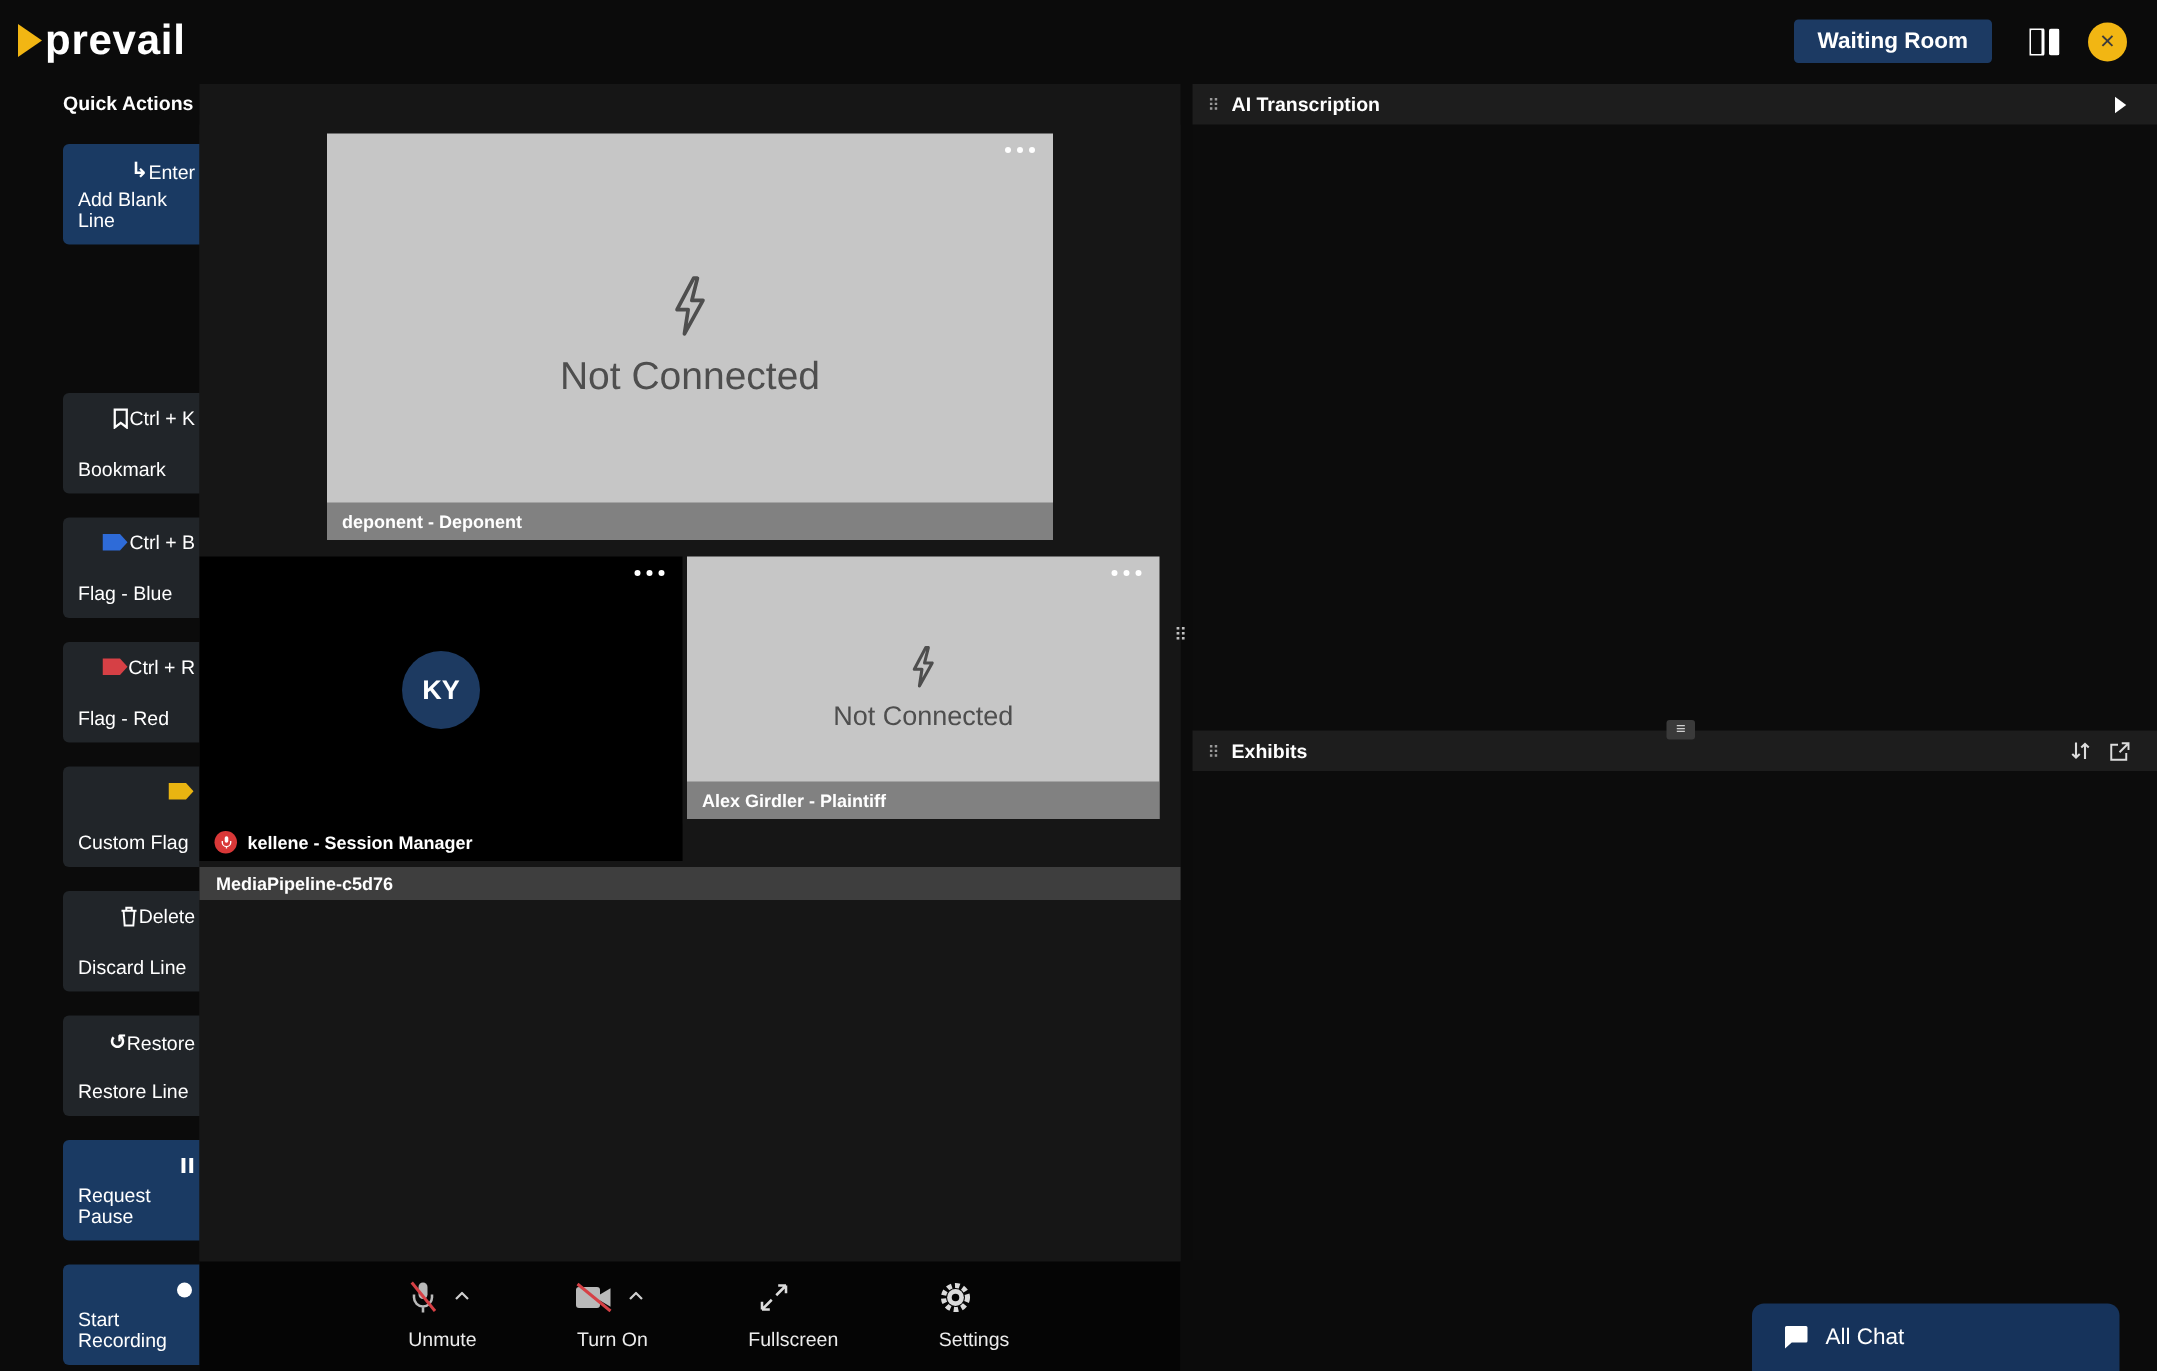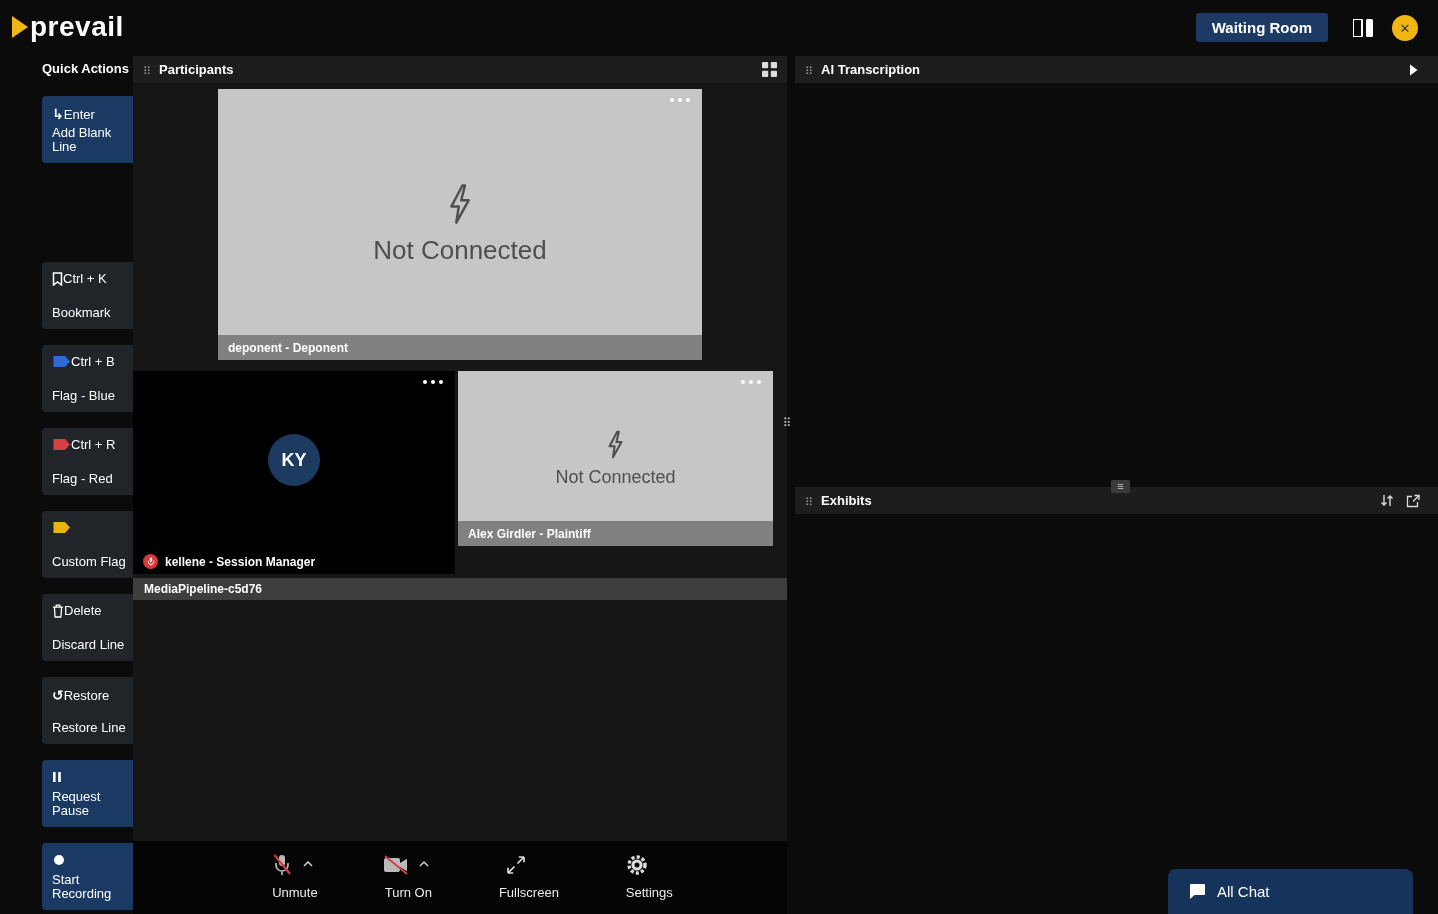"Participants" div.panel-header { html: <div> <span></span> <span>Participants</span> <span></span> <span> <svg> <rect></rect> <rect></rect> <rect></rect> <rect></rect> </svg> </span> </div> -> none }
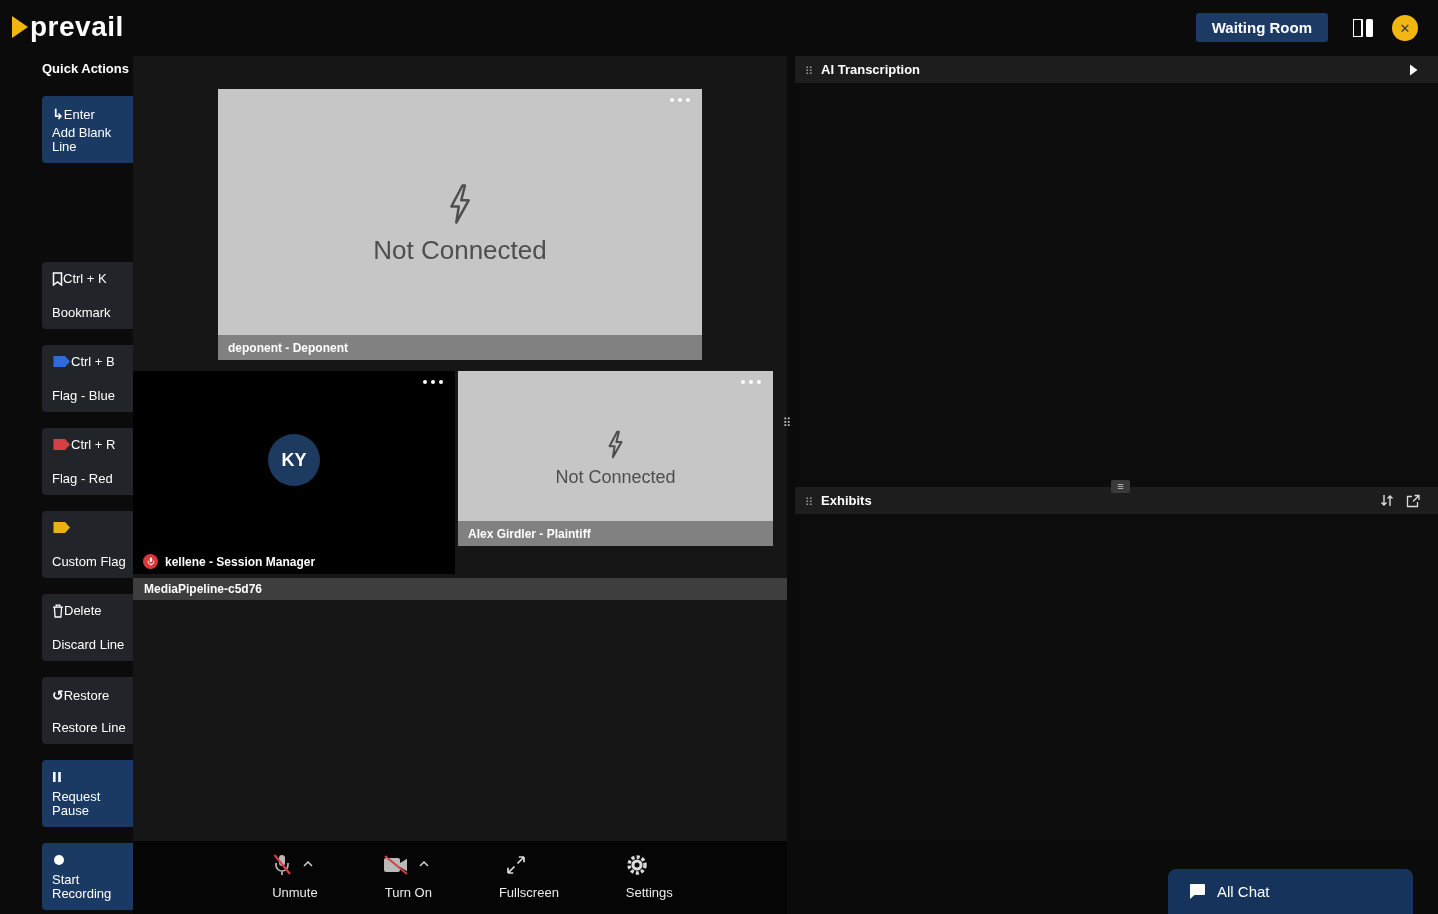"Enter" .qa-top { justify-content: flex-start -> flex-end }
